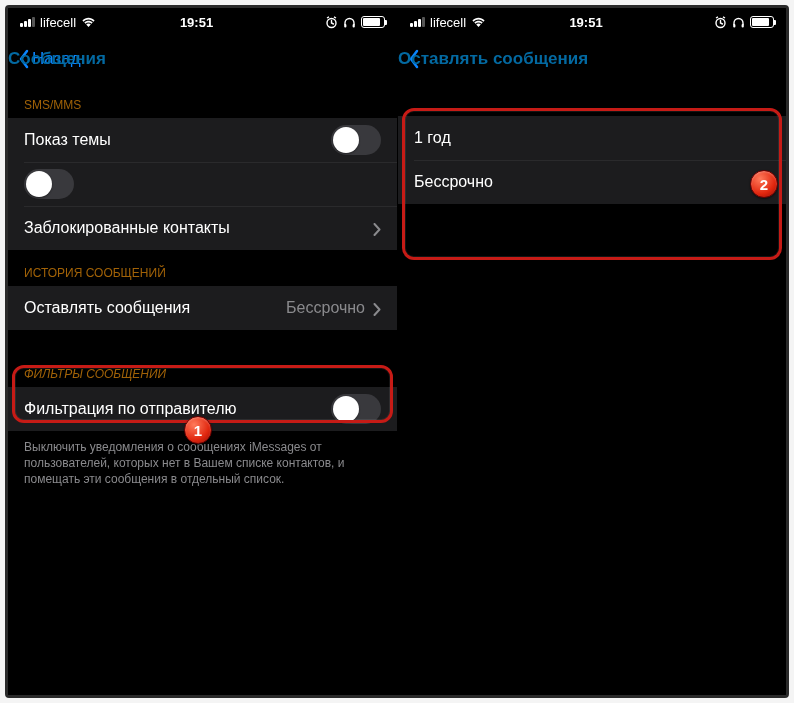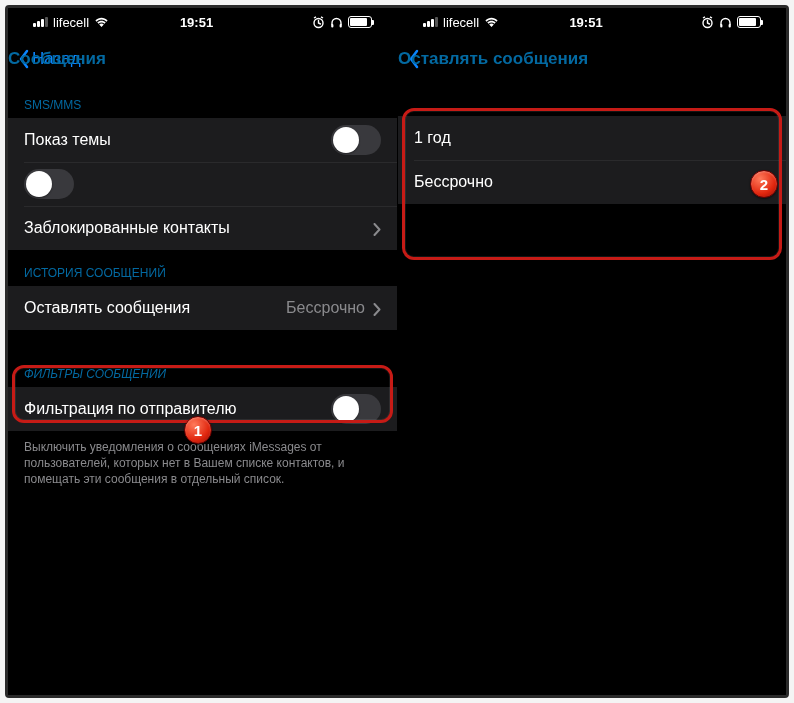"lifecell" .status { padding: 0 25px -> 0 12px }
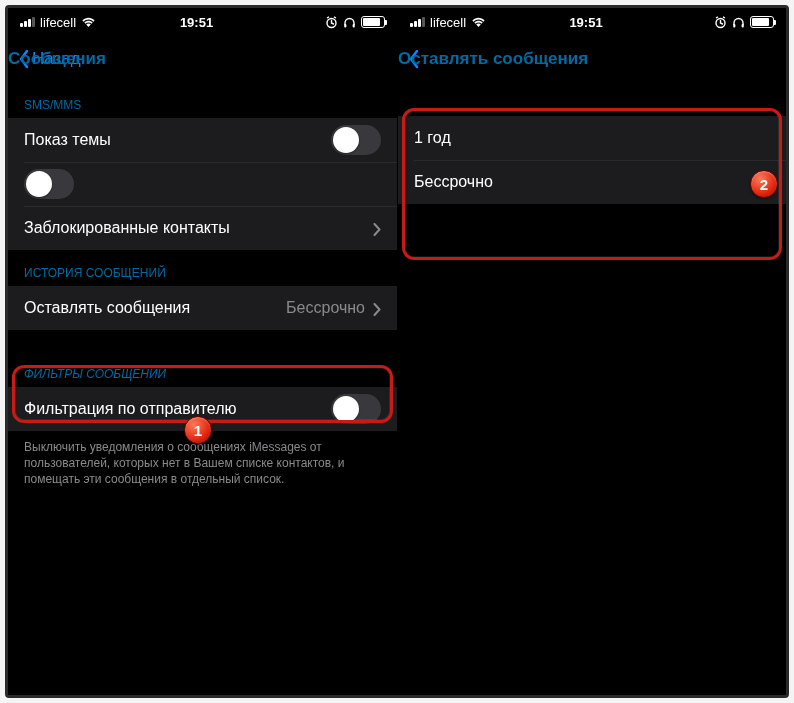"SMS/MMS" .section-h { color: #0369a1 -> #a16207 }
